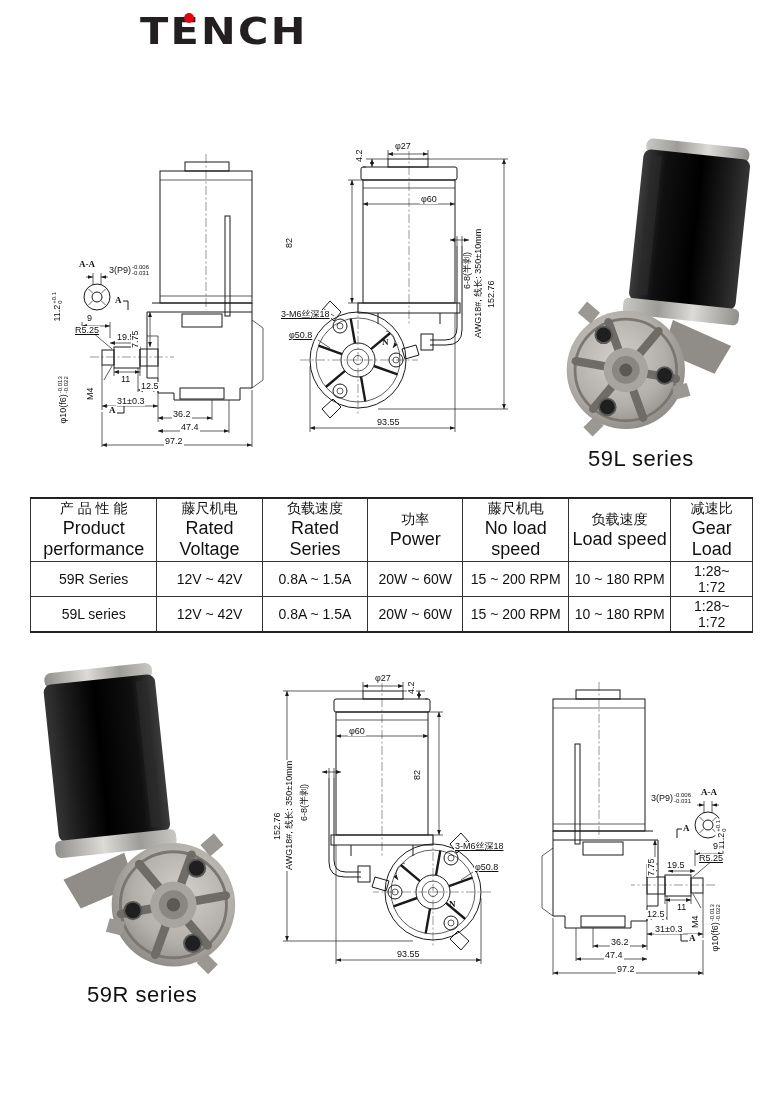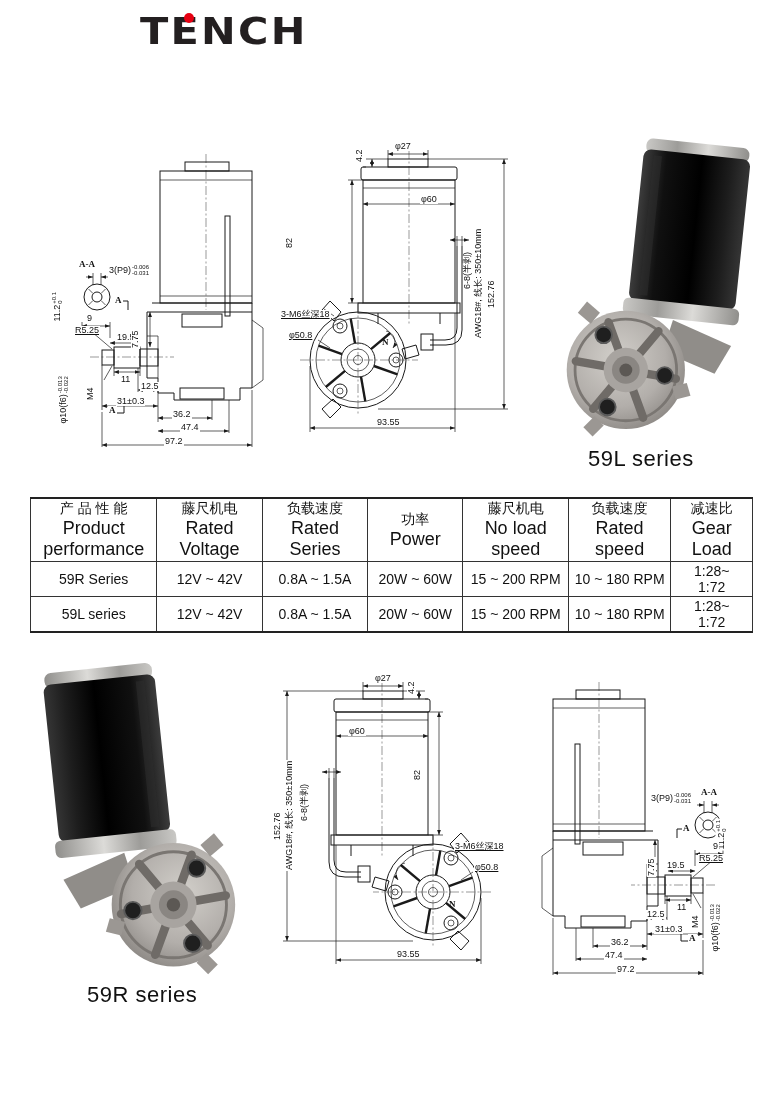"Rated speed" div.he { text: Rated -> Load }
